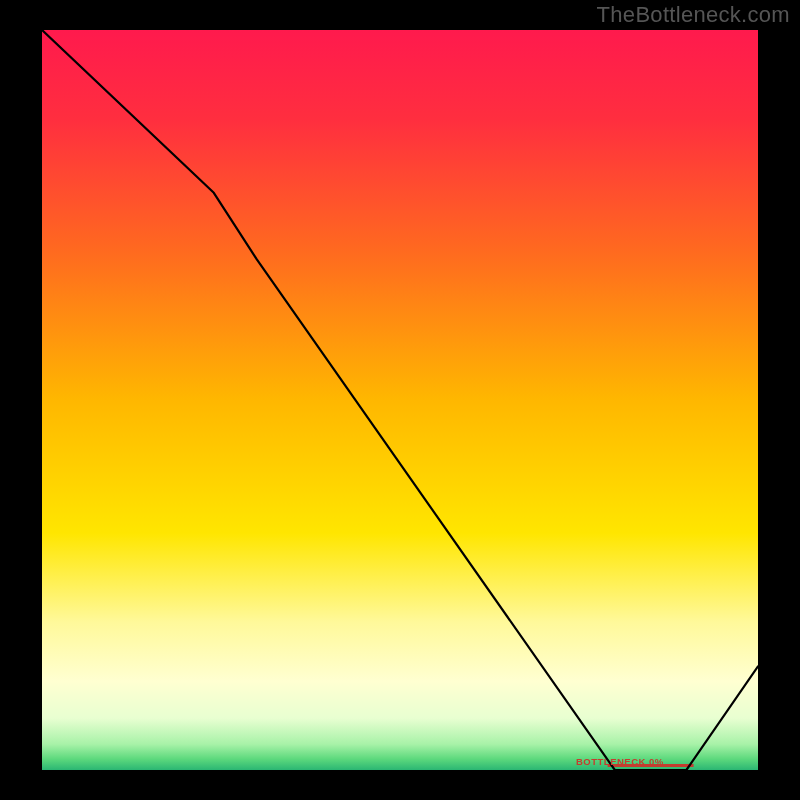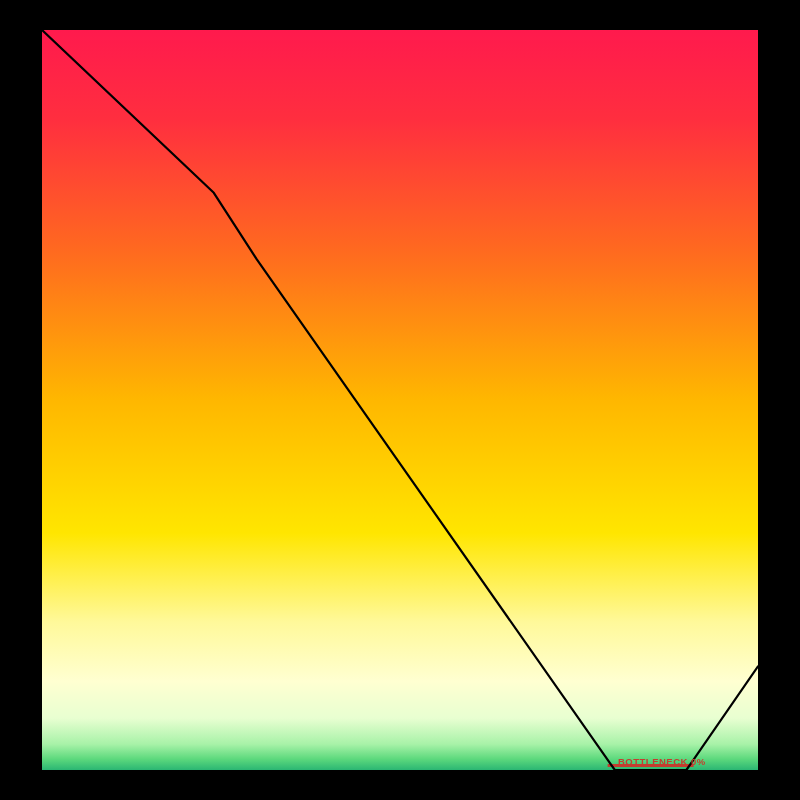"TheBottleneck.com" div.watermark { html: none -> <div>TheBottleneck.com</div> }
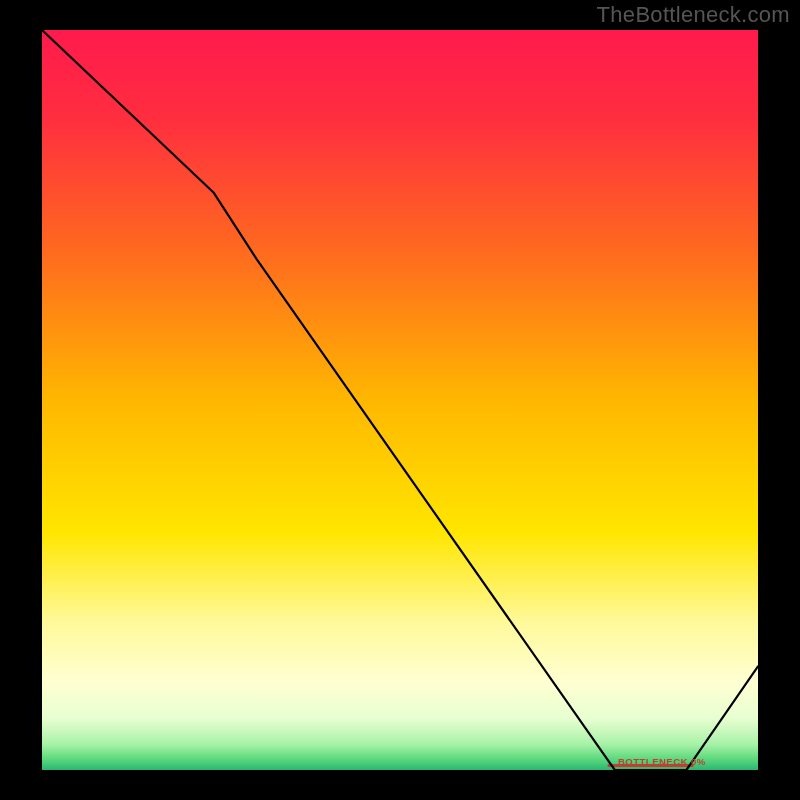"BOTTLENECK 0%" div.baseline-text { left: 618px -> 576px }
